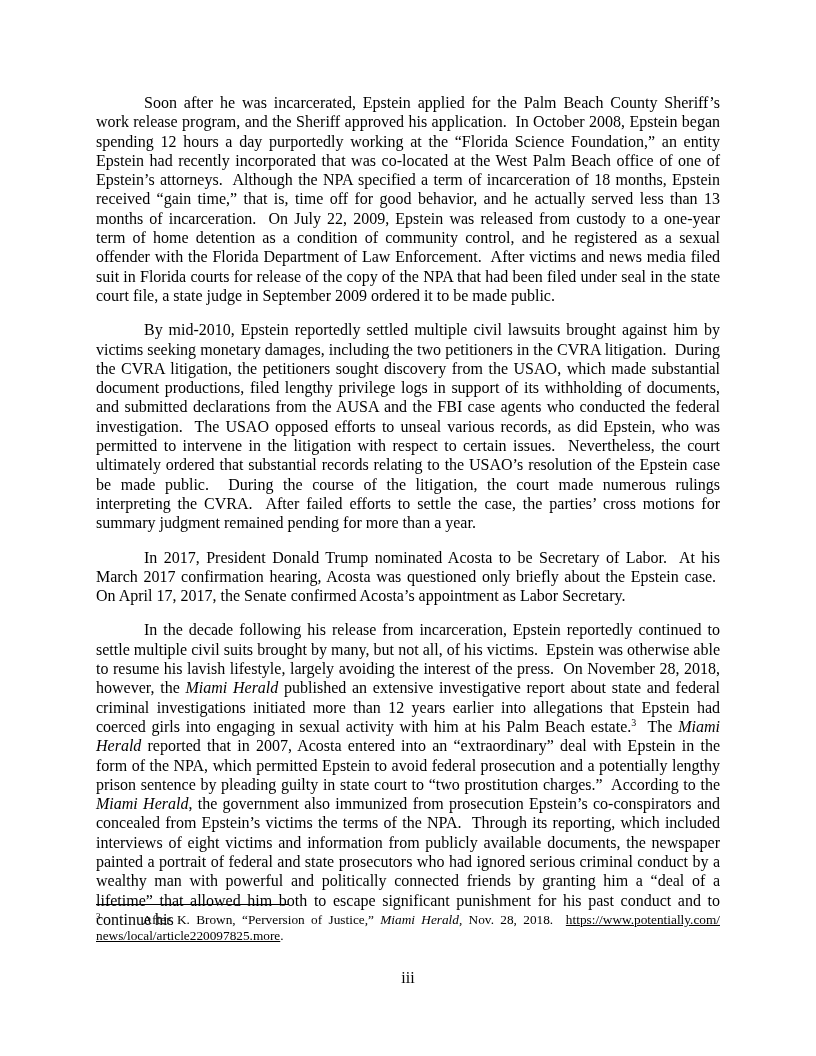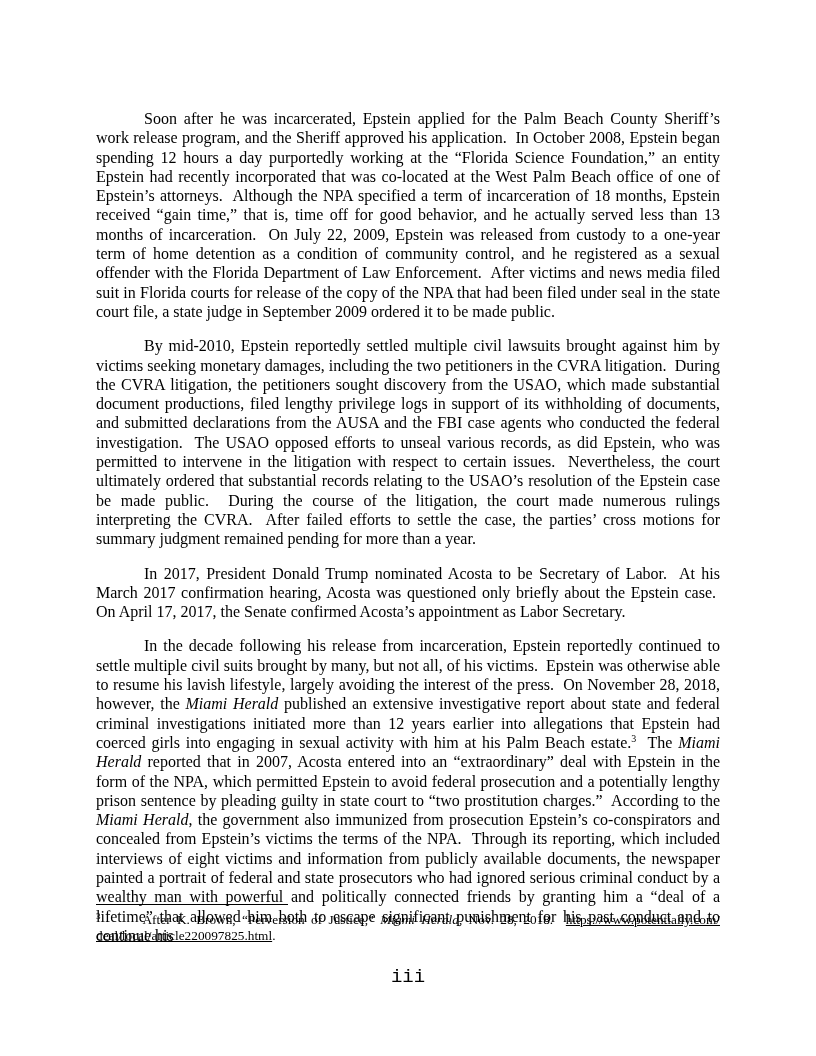"Soon after he was incarcerated," .body-text { top: 109px -> 93px }
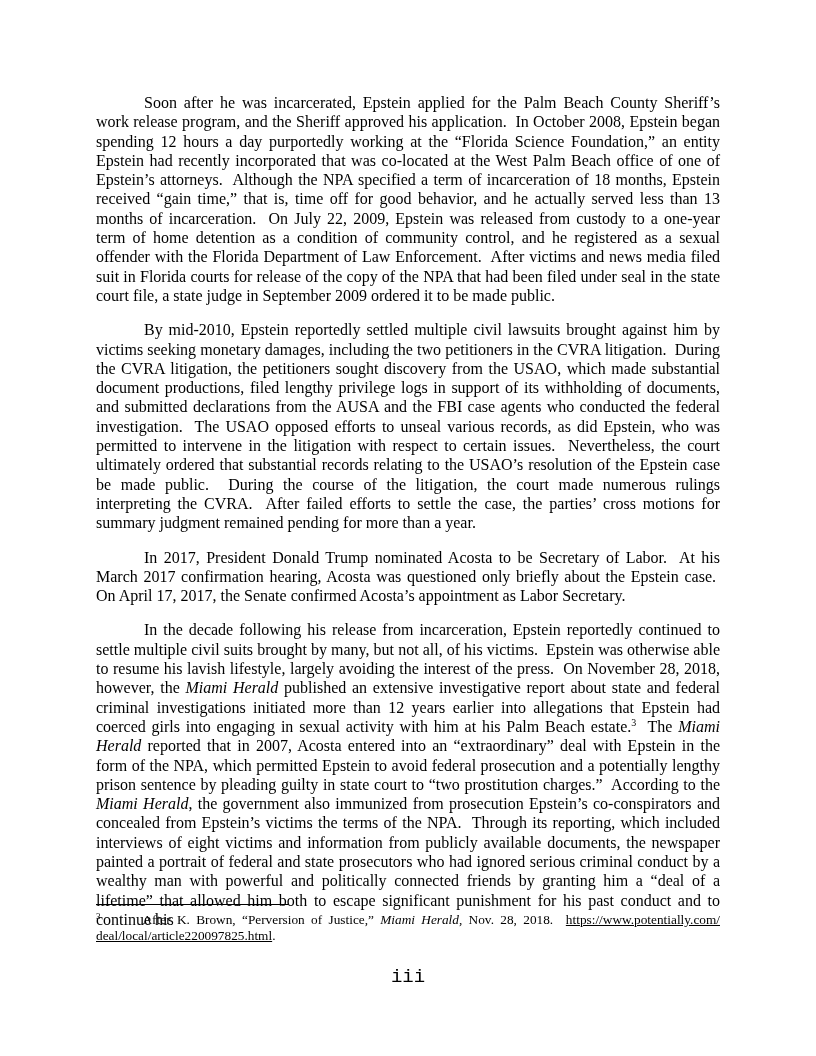"deal/local/article220097825.html" span.link { text: deal/local/article220097825.html -> news/local/article220097825.more }
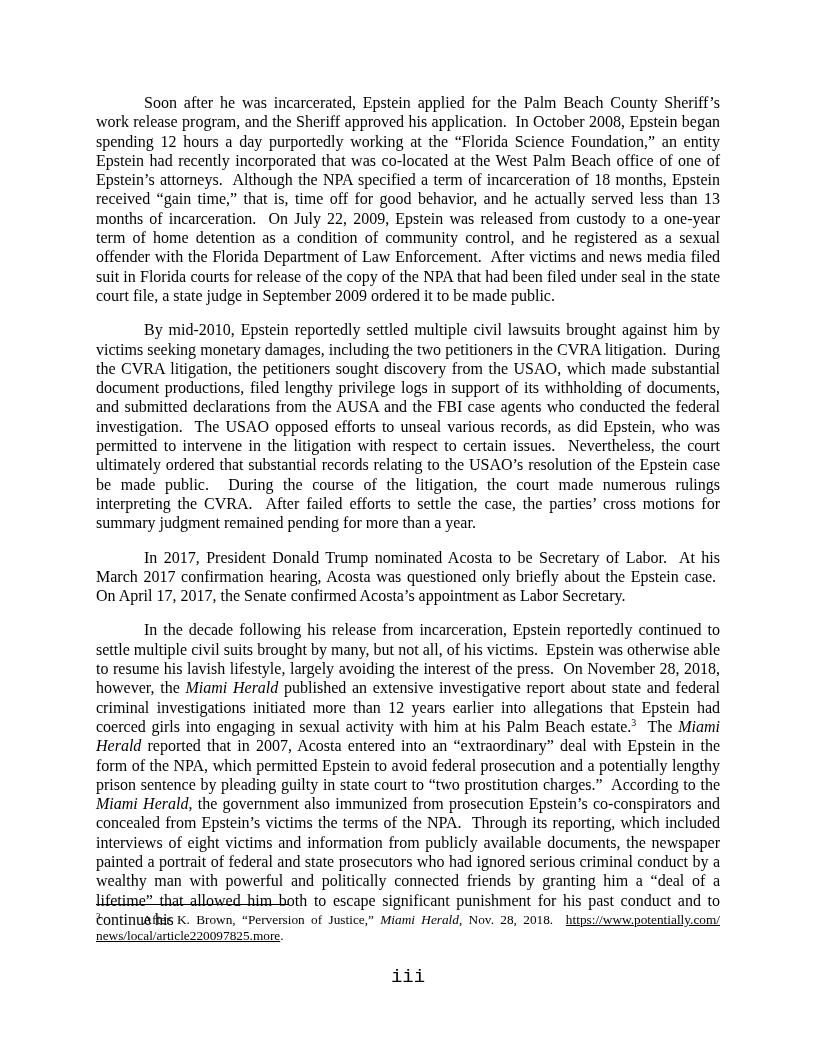"iii" .page-number { font-family: Liberation Mono, monospace -> none; font-size: 19px -> 16px }
